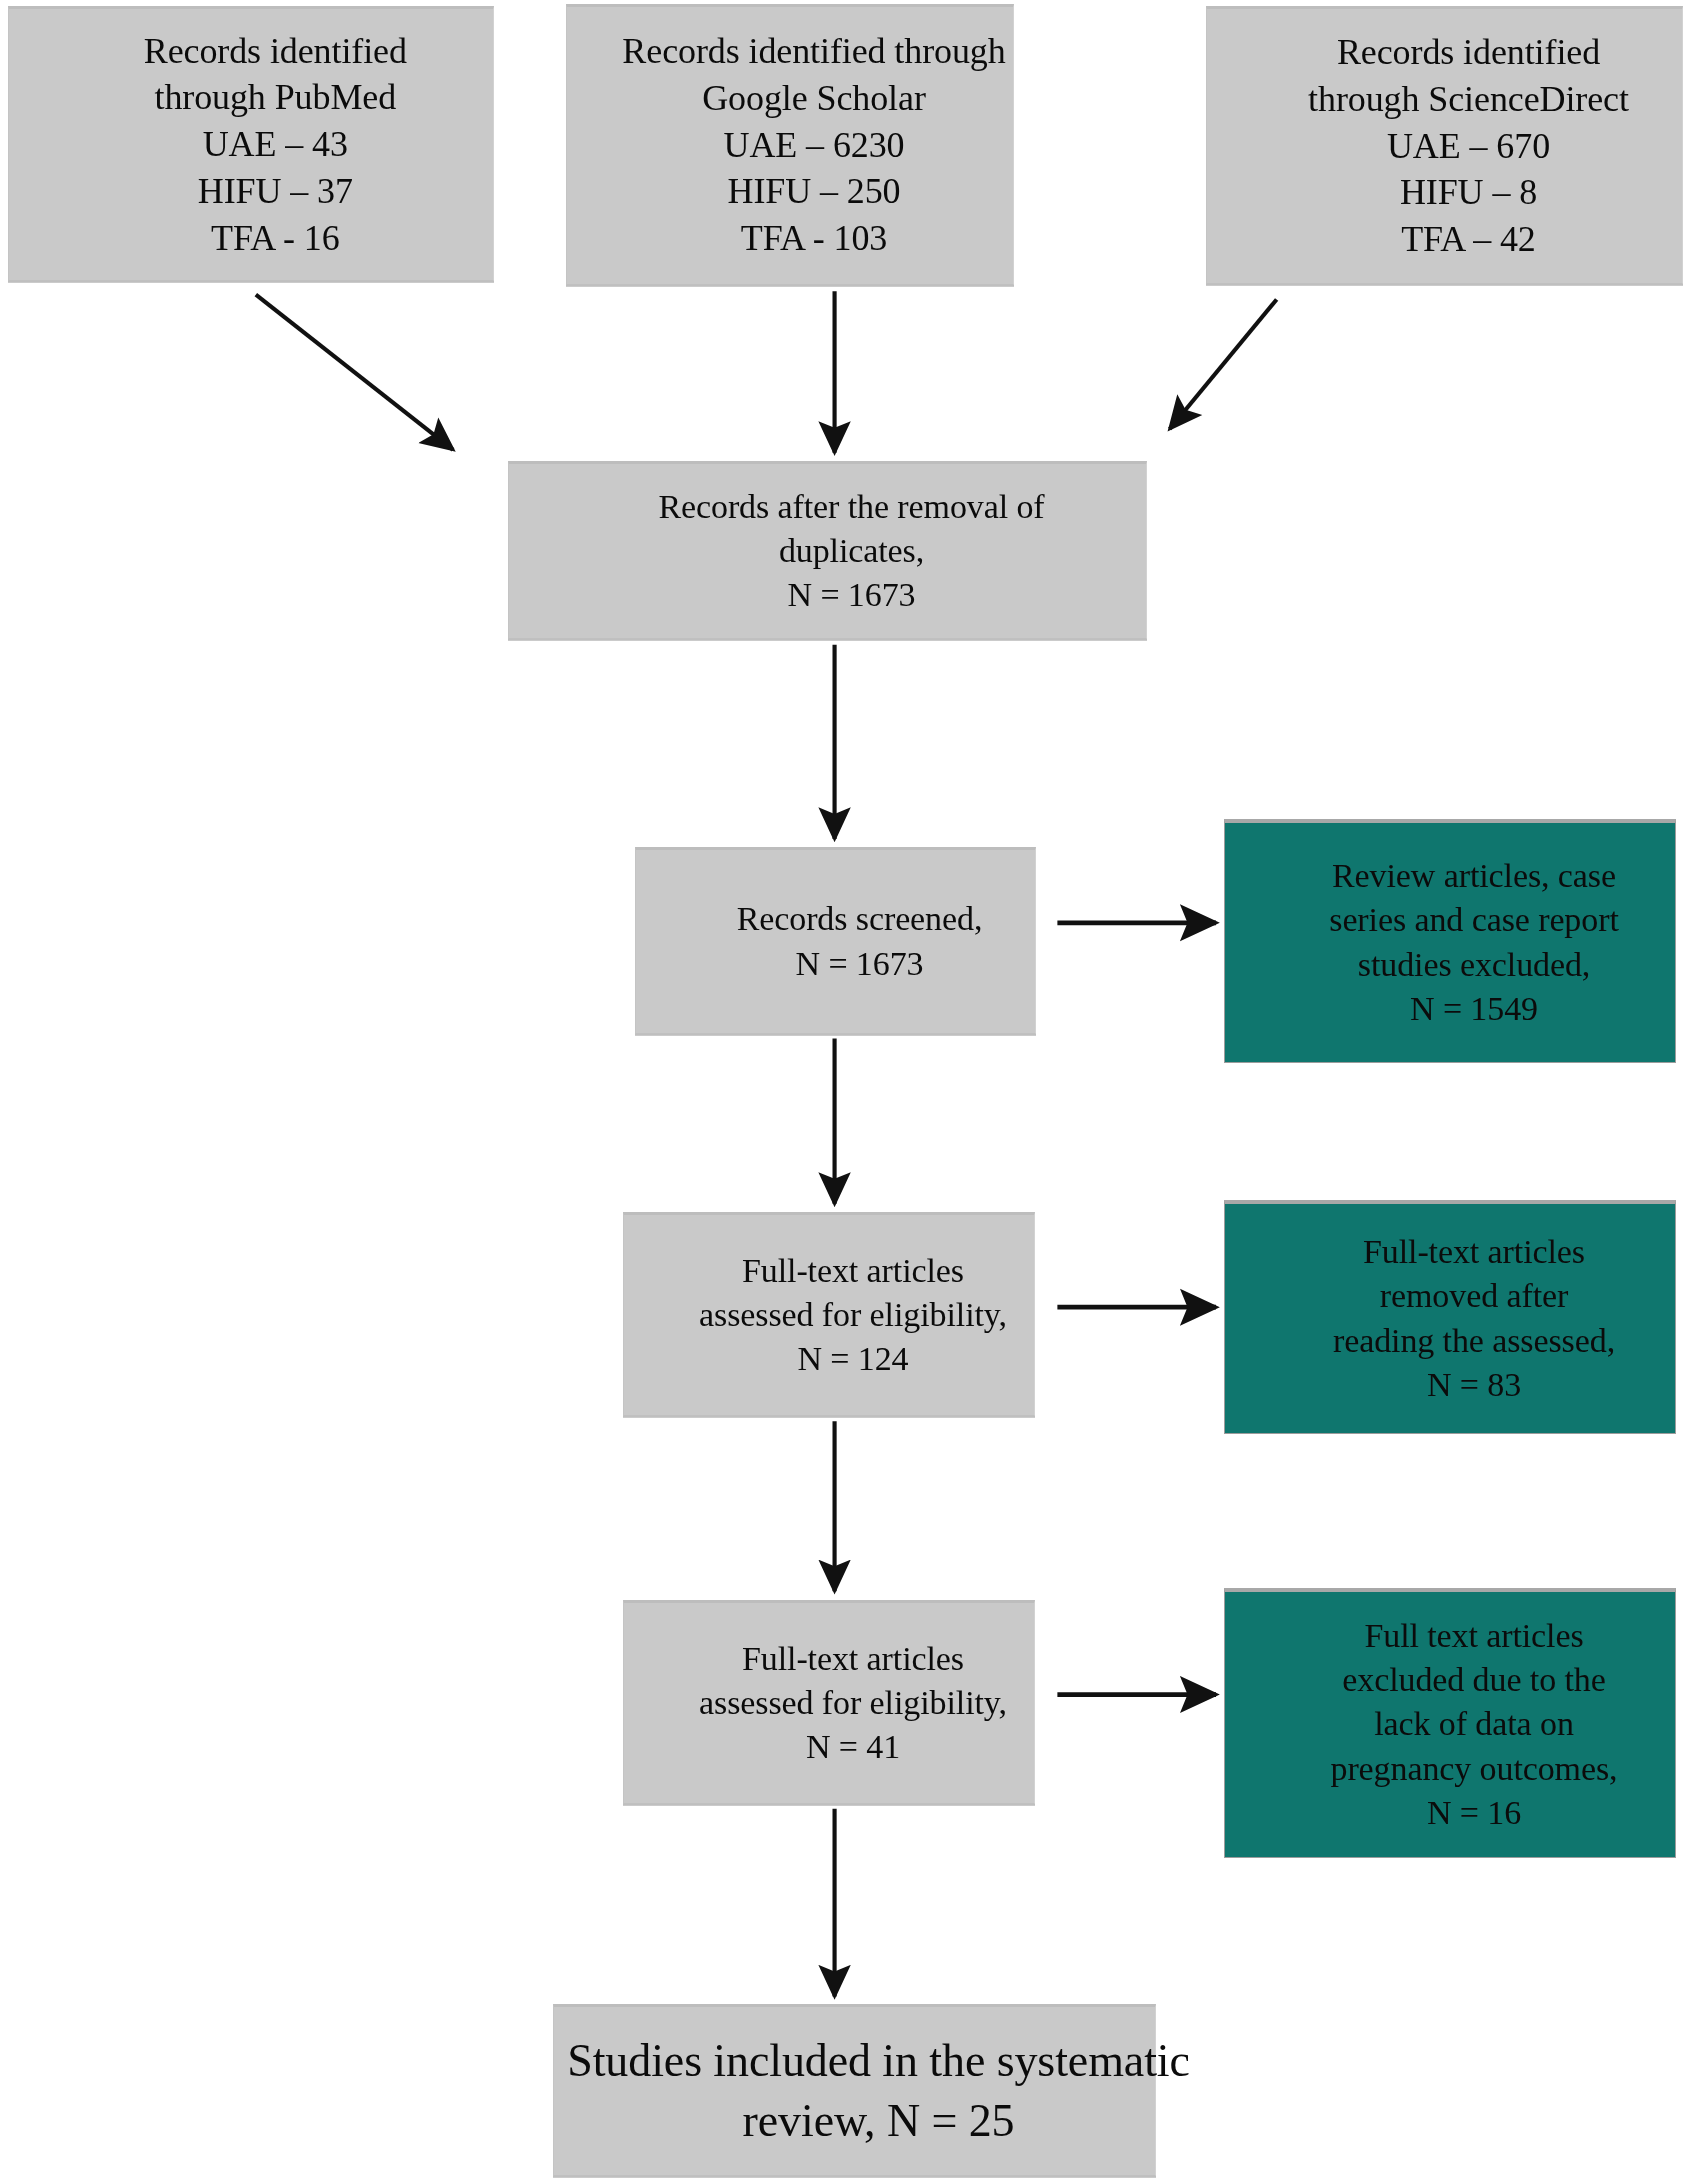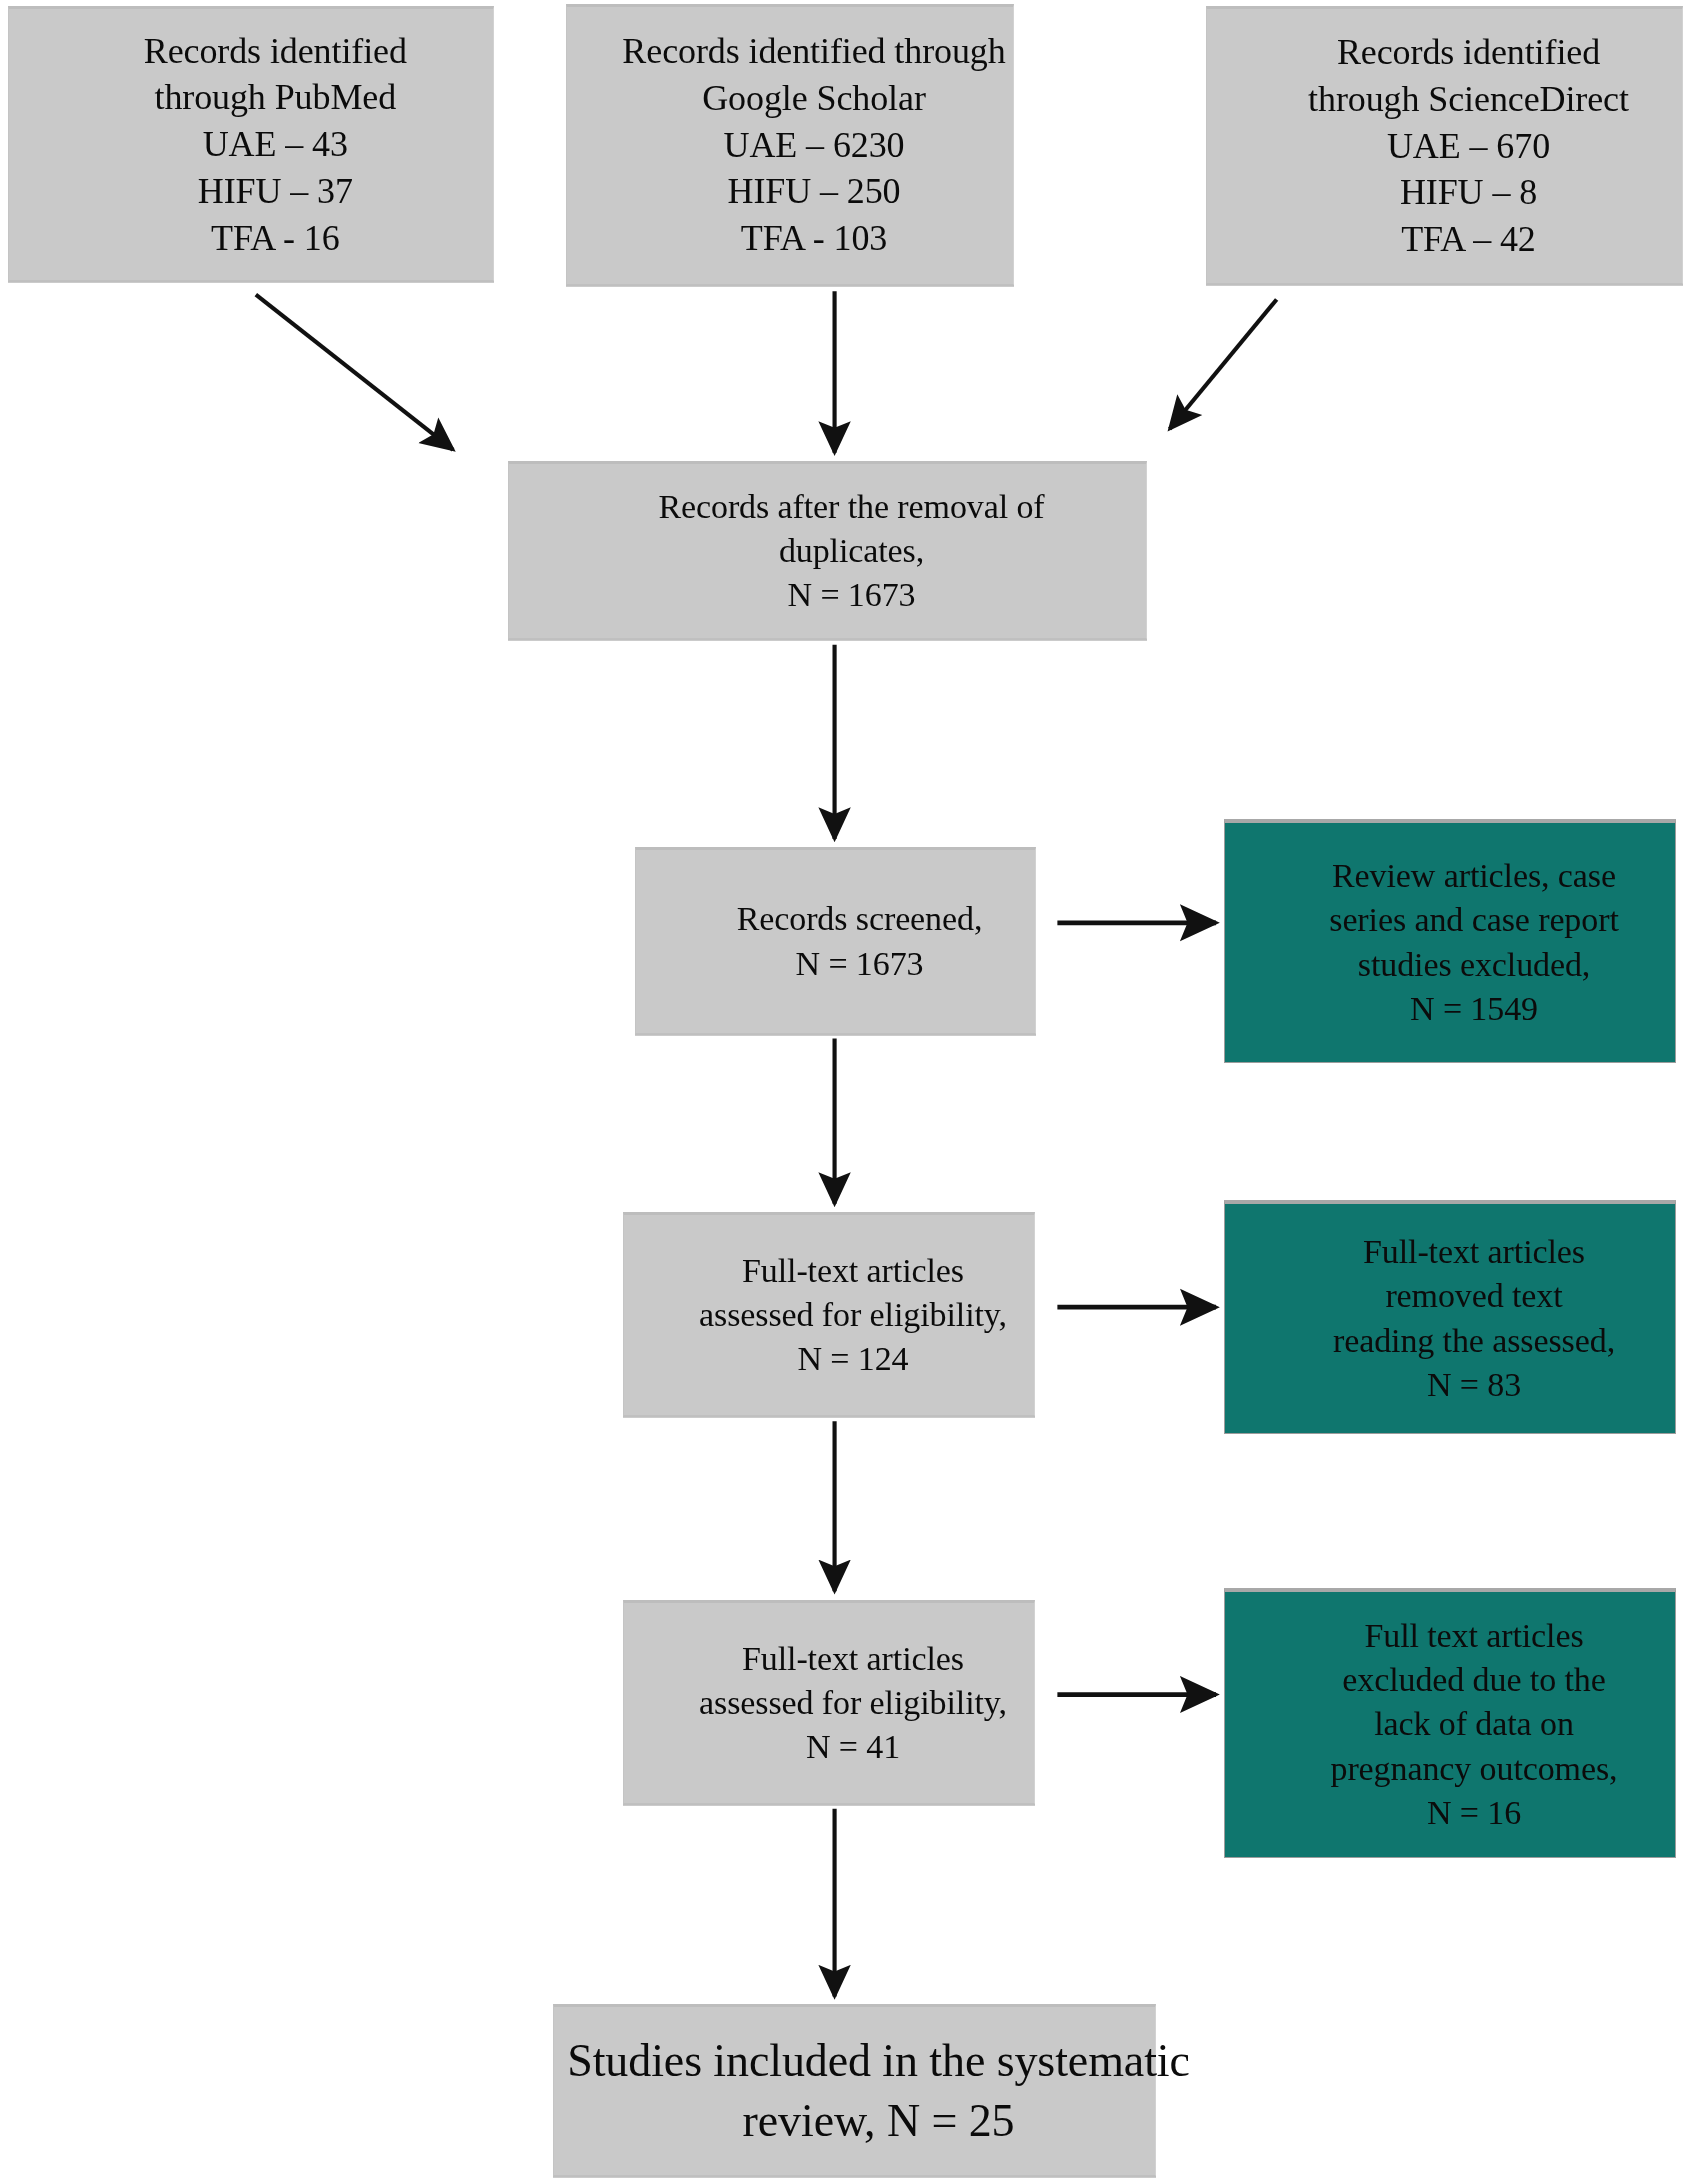"removed text" span.ln { text: text -> after }
